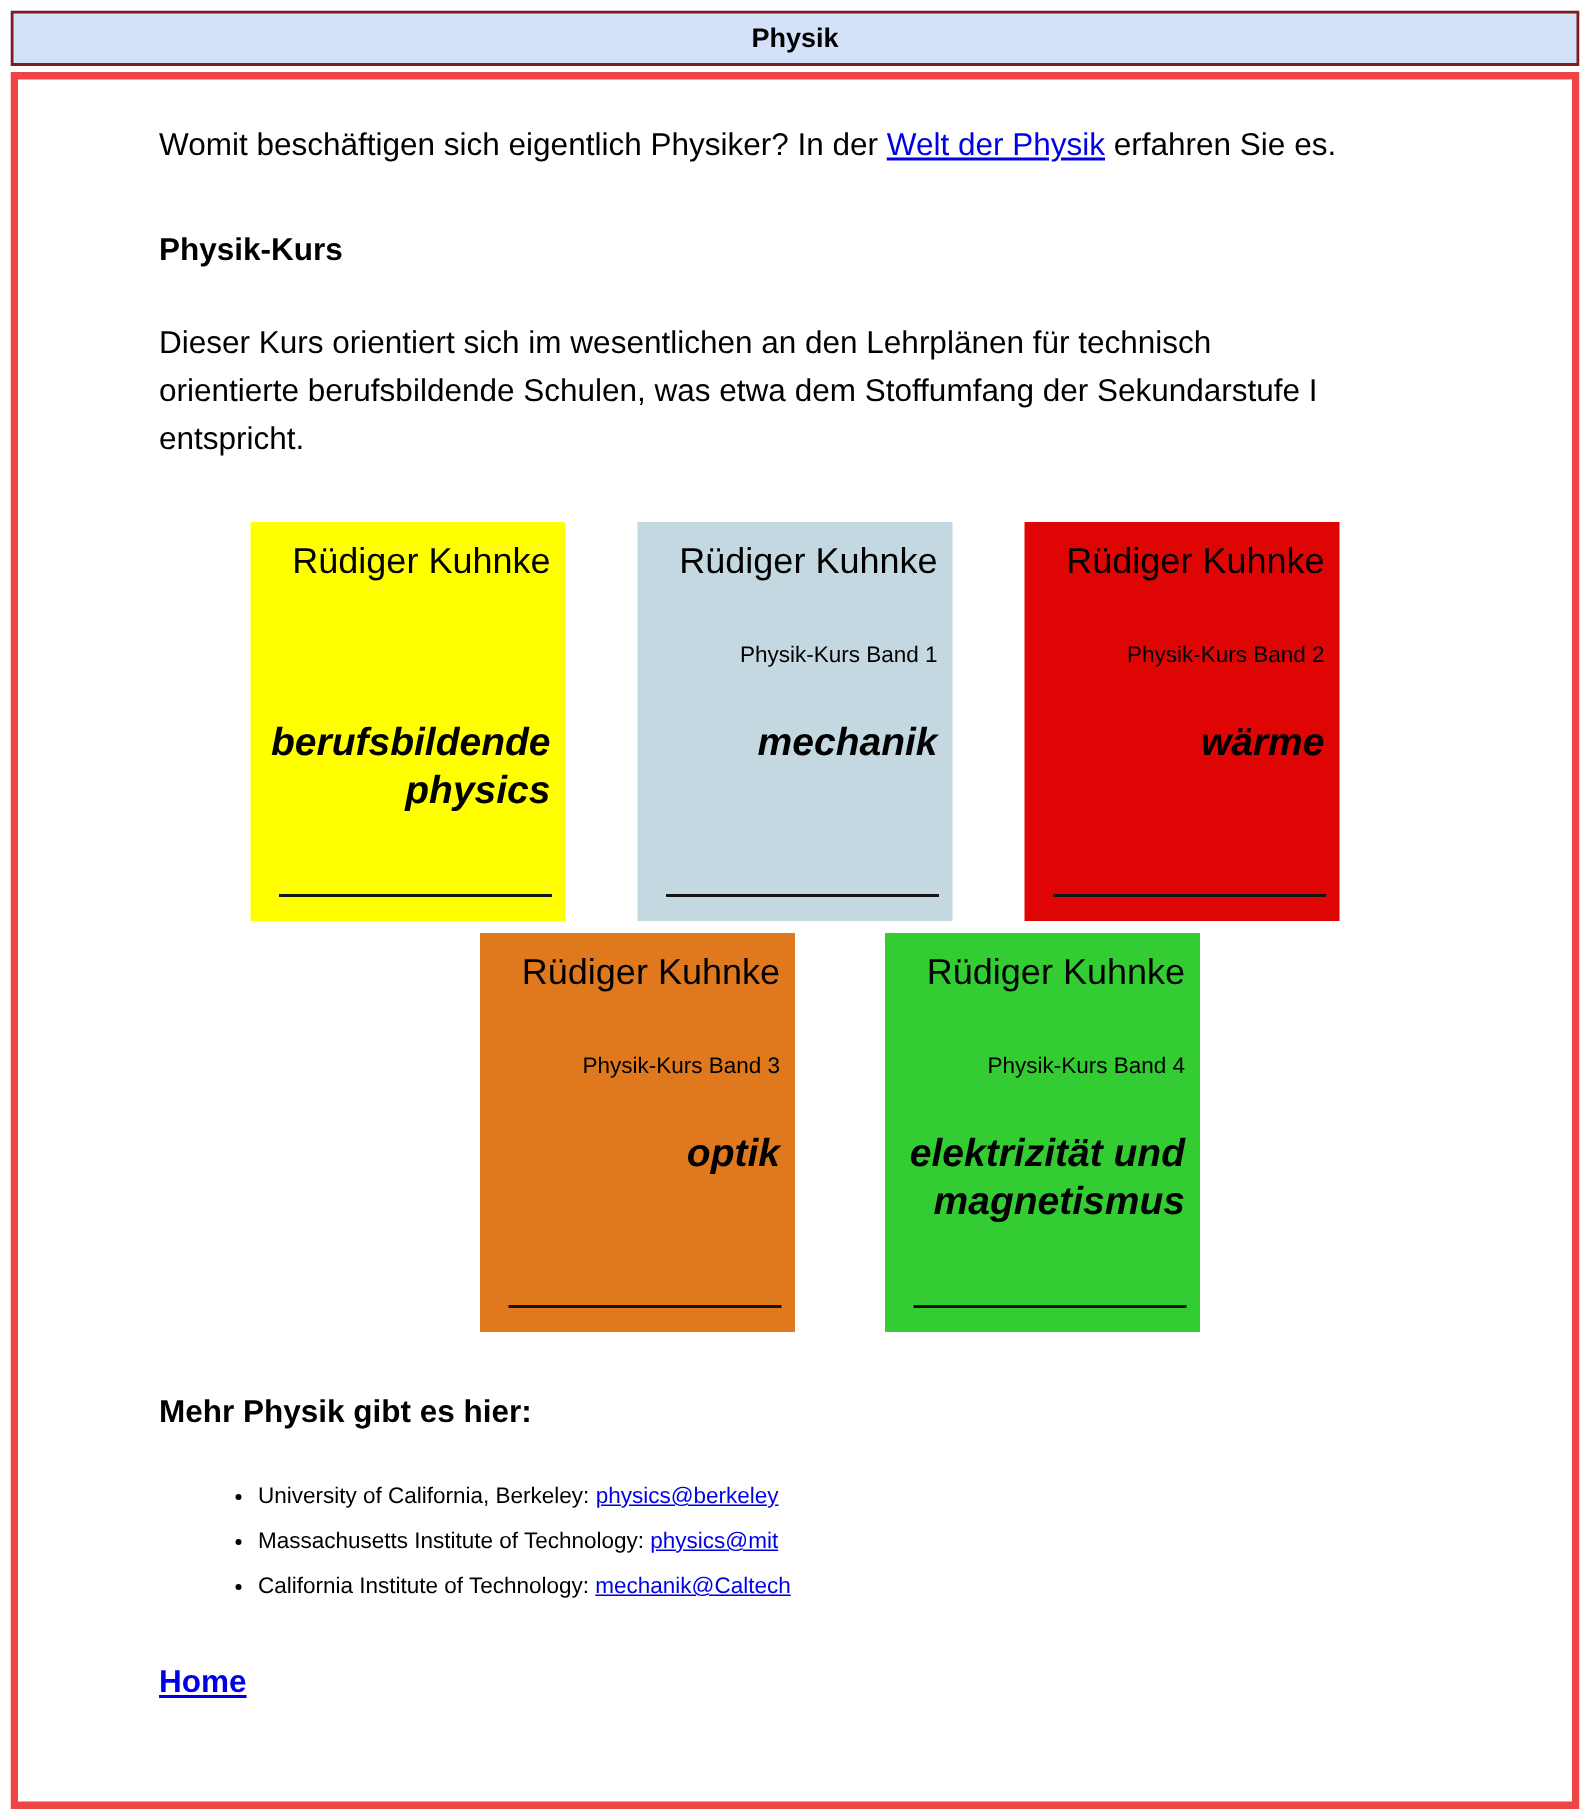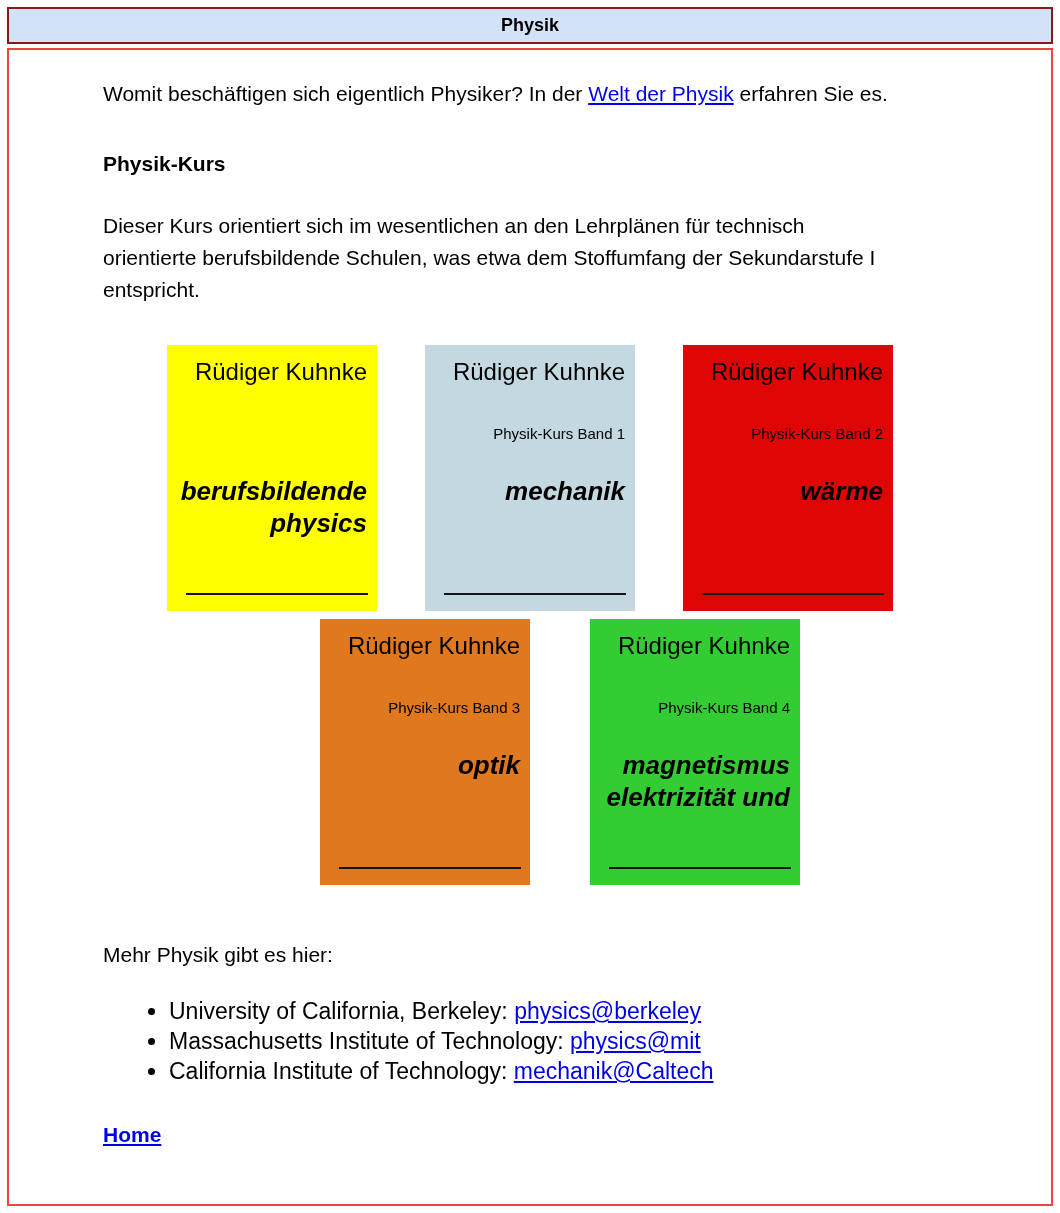"Womit beschäftigen sich eigentlich" .main-box { border: 2px solid #ef4444 -> 5px solid #ef4444 }
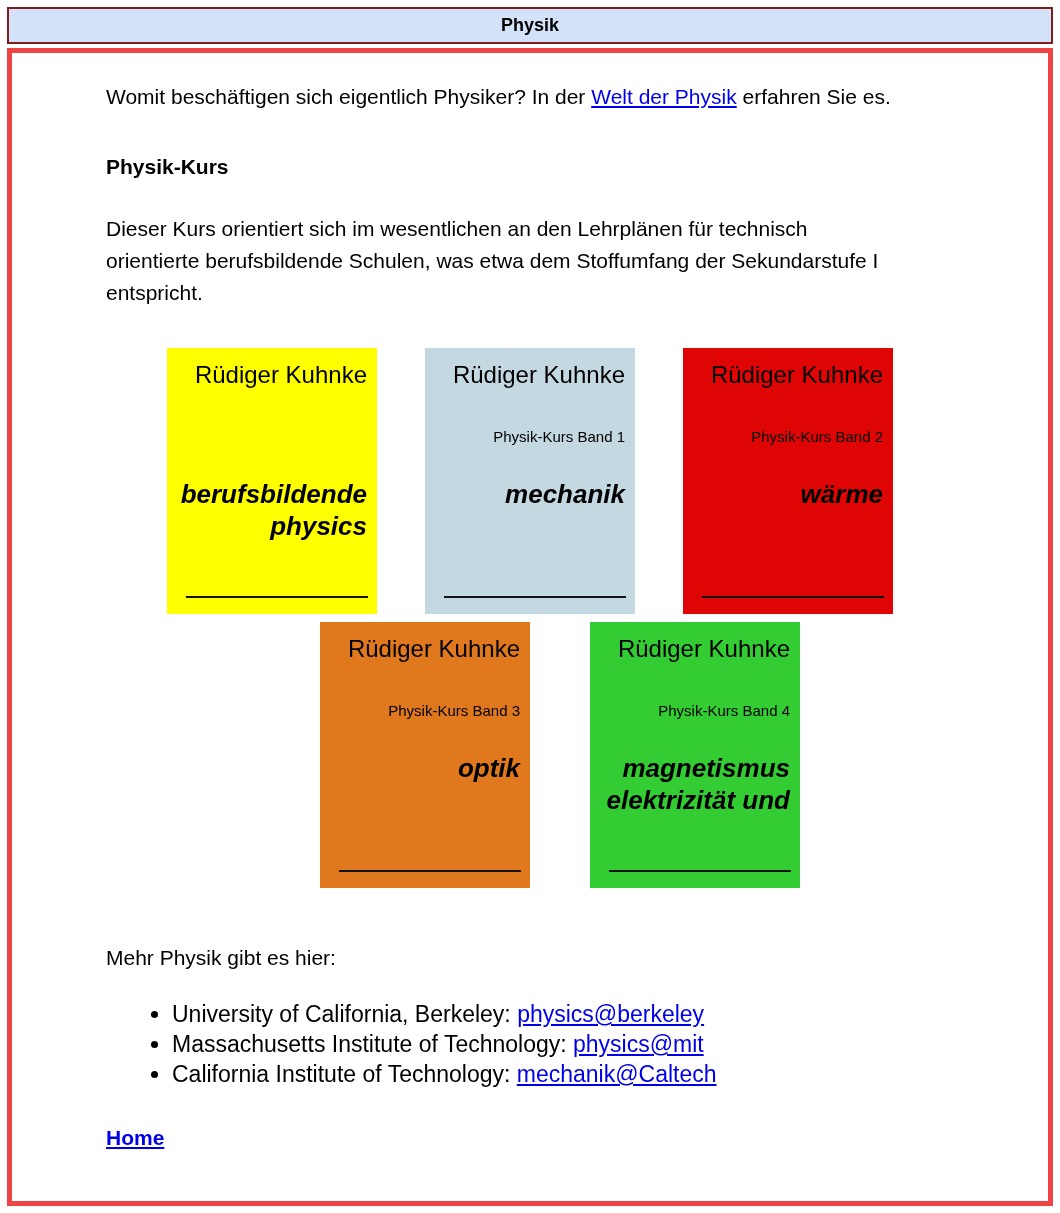"magnetismus" div { order: before "elektrizität und" -> after "elektrizität und" }
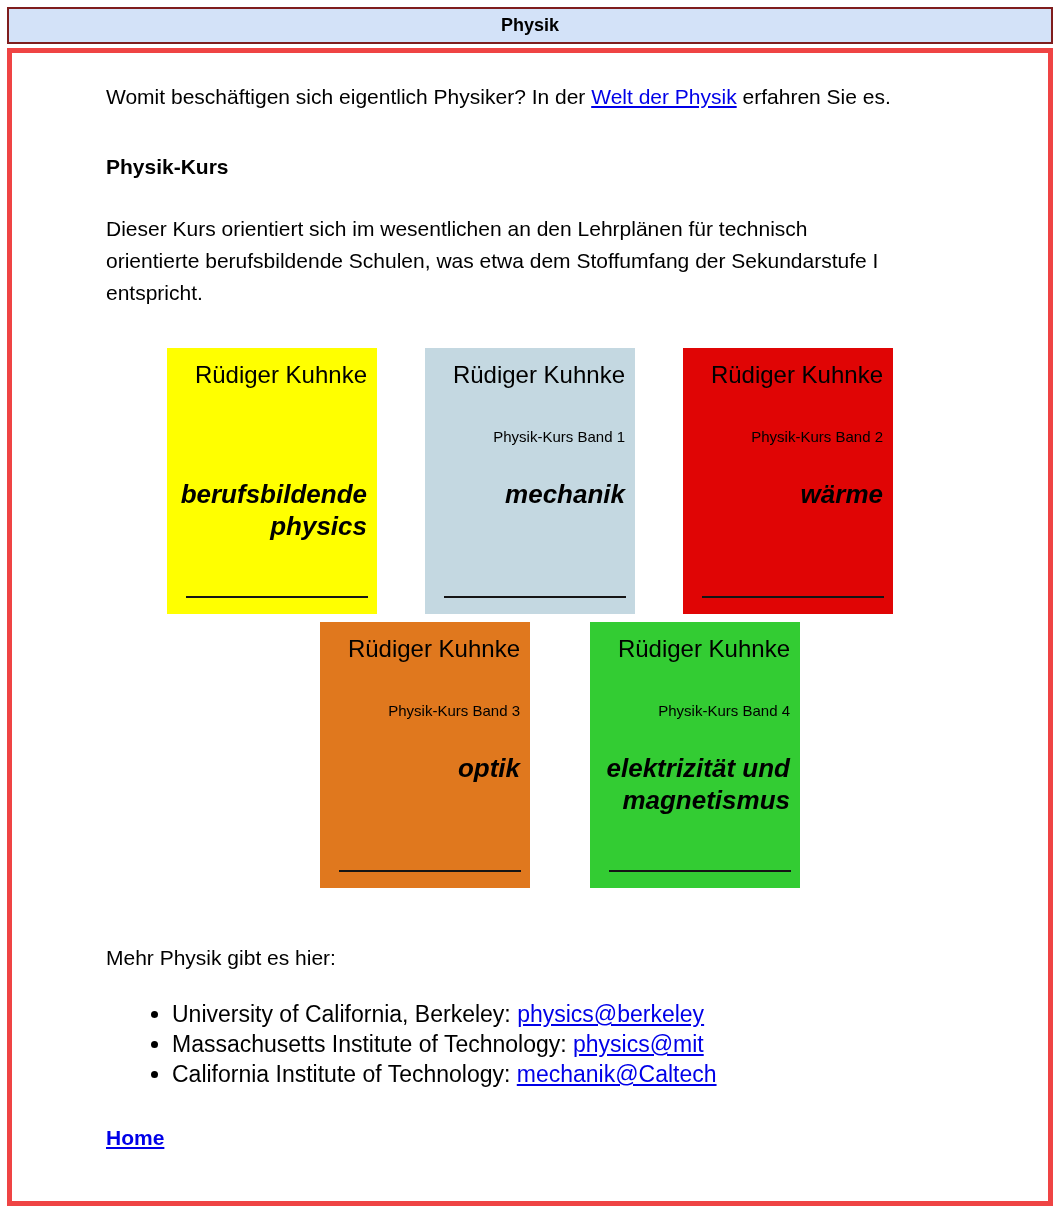"Mehr Physik gibt es hier:" .more-heading { font-weight: normal -> bold; margin: 54px 0 0 0 -> 38px 0 0 0 }
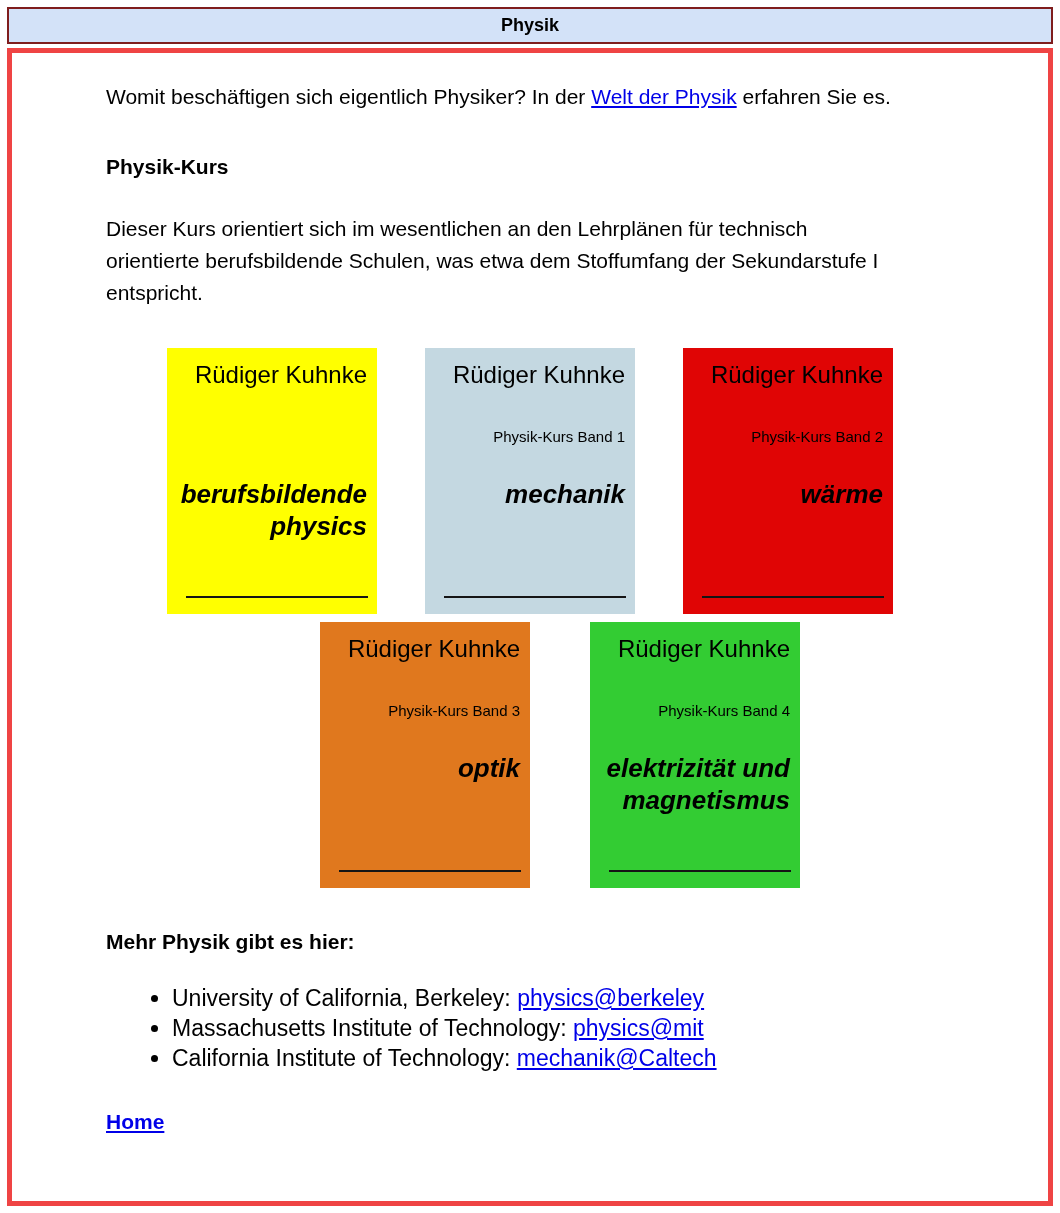"University of California, Berkeley:" ul.more-list { font-size: 23px -> 15px }
